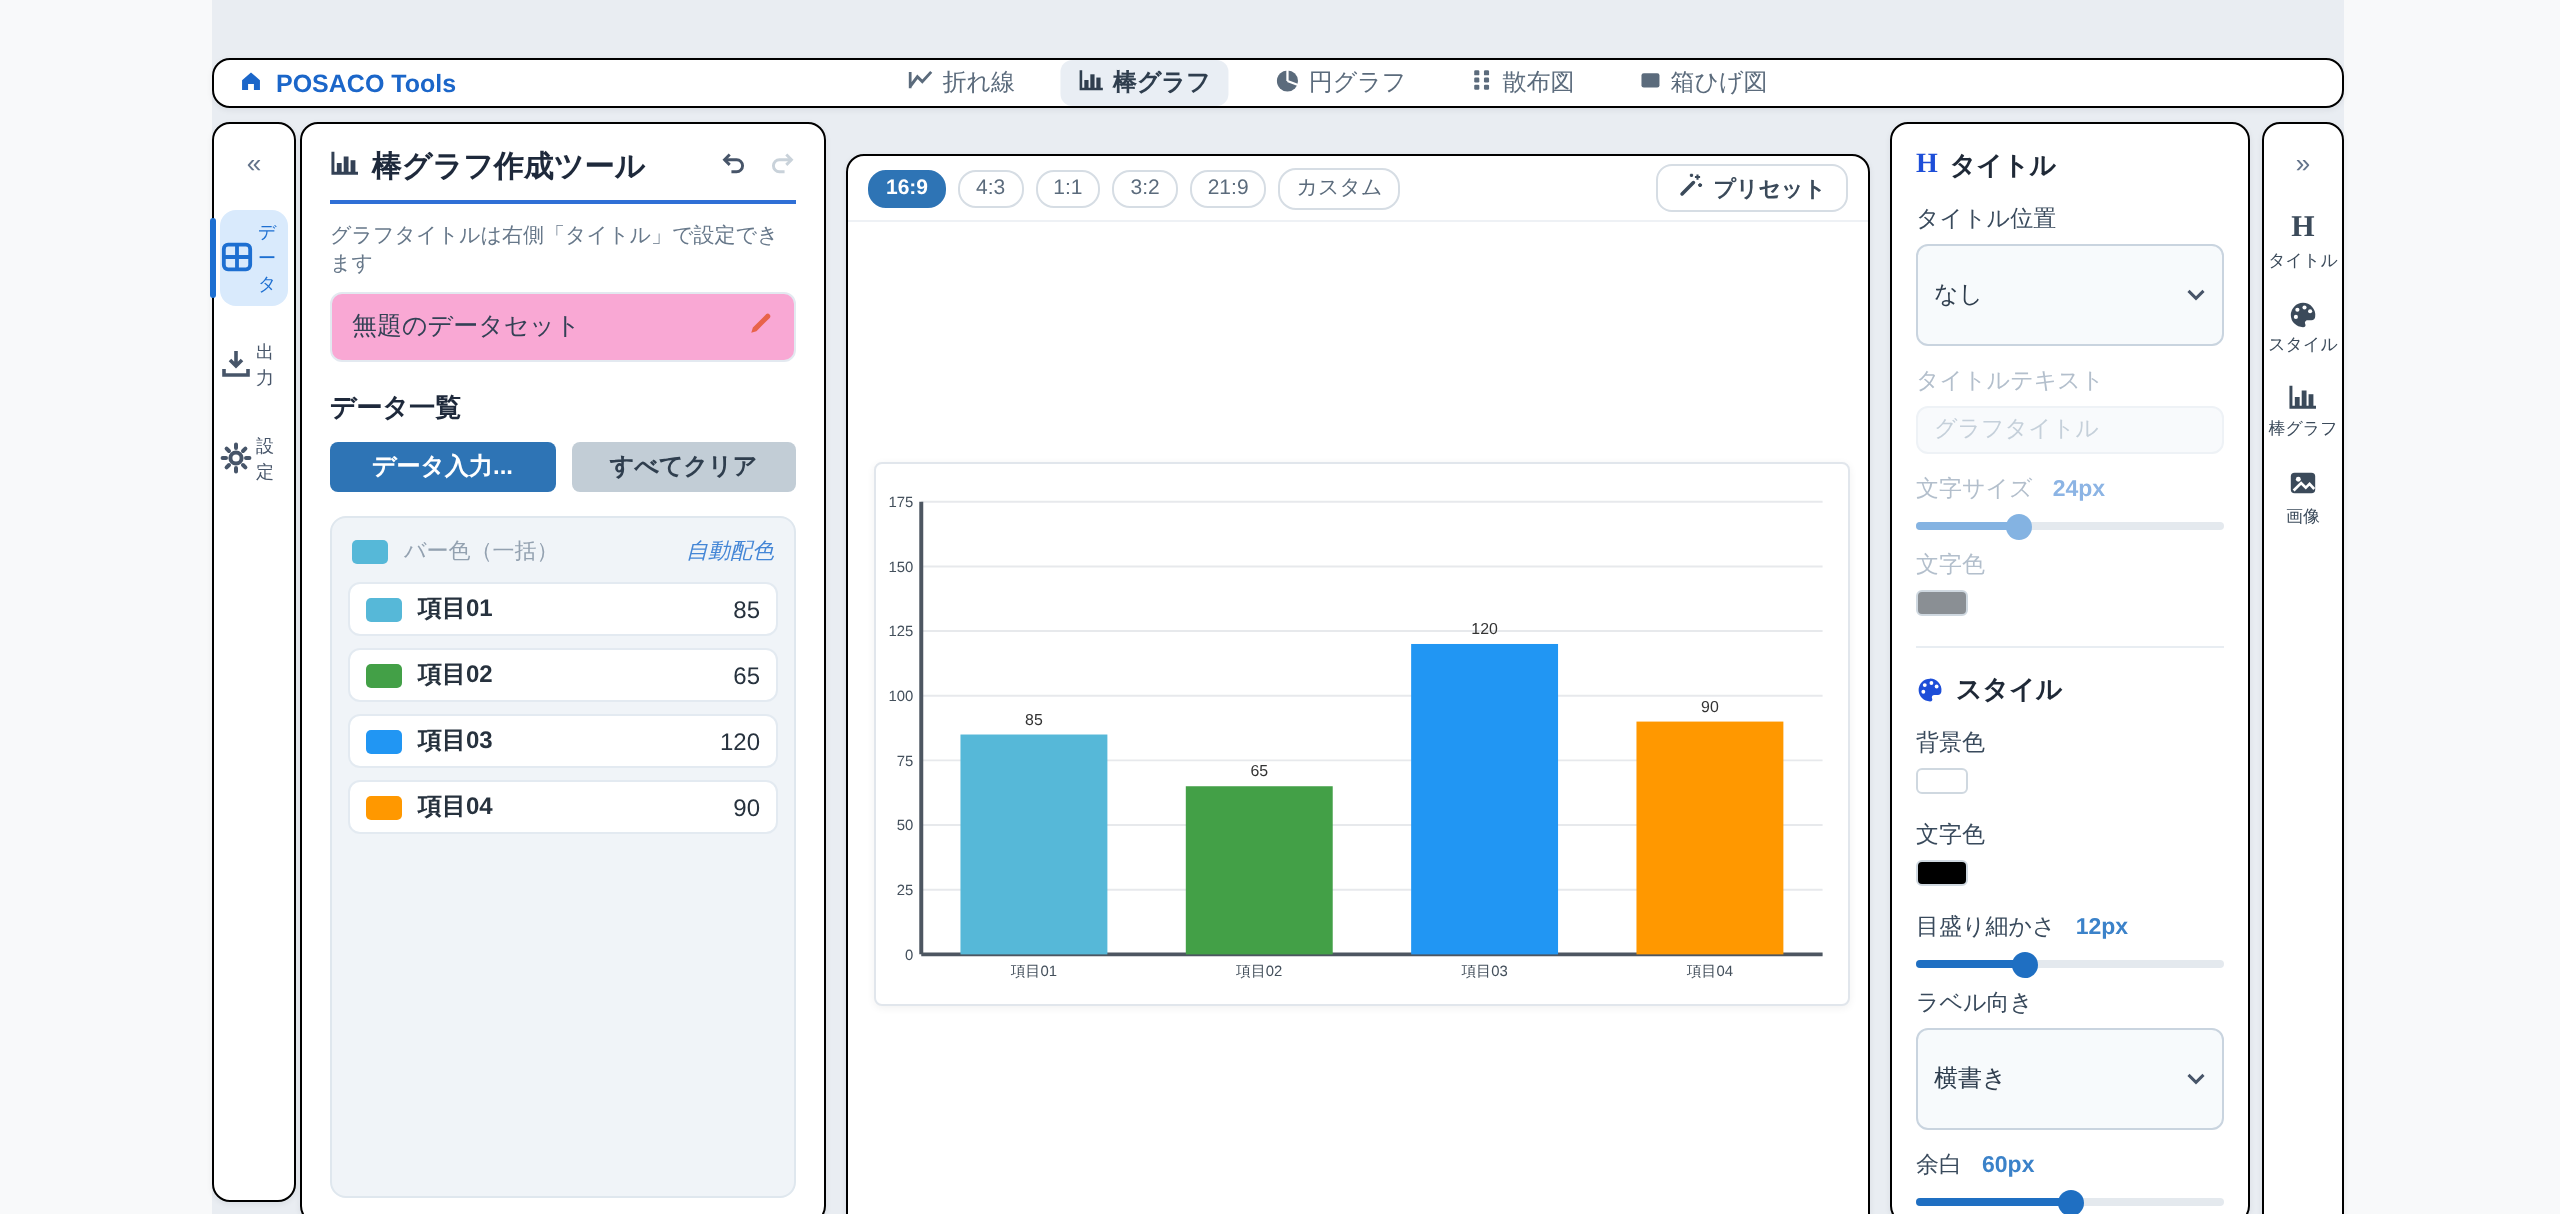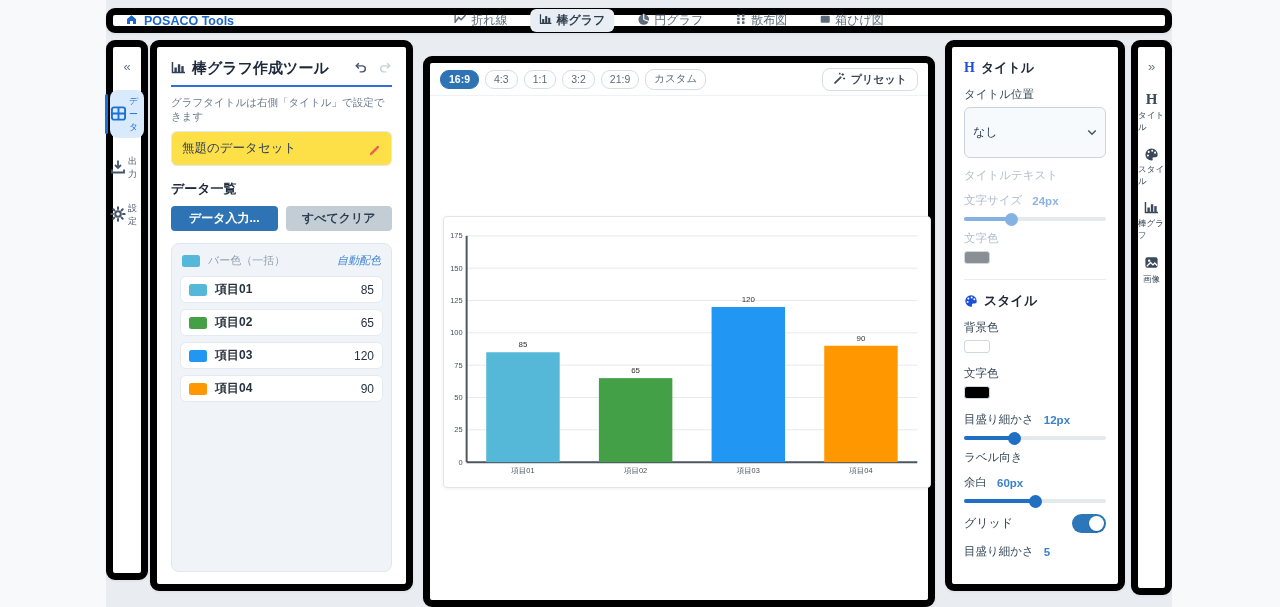"POSACO Tools" .card { border: 7px solid #000000 -> 1px solid #000000; margin-top: none -> 21px }
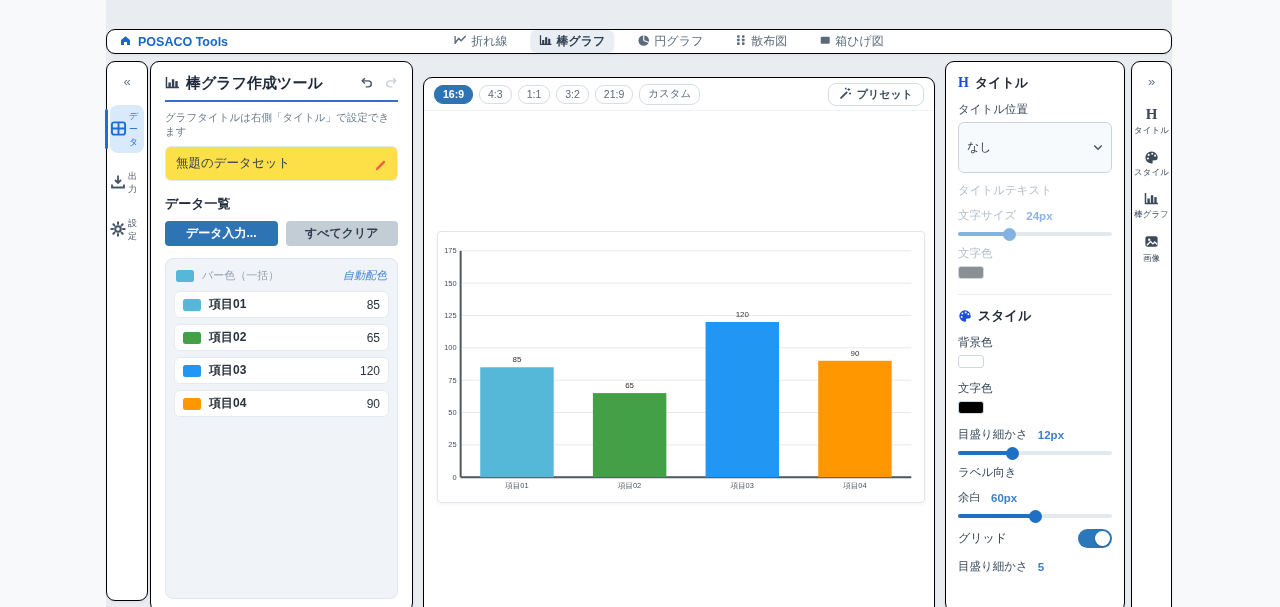"無題のデータセット" .dataset-box { align-items: flex-end -> flex-start; background: #fde047 -> #f9a8d4 }
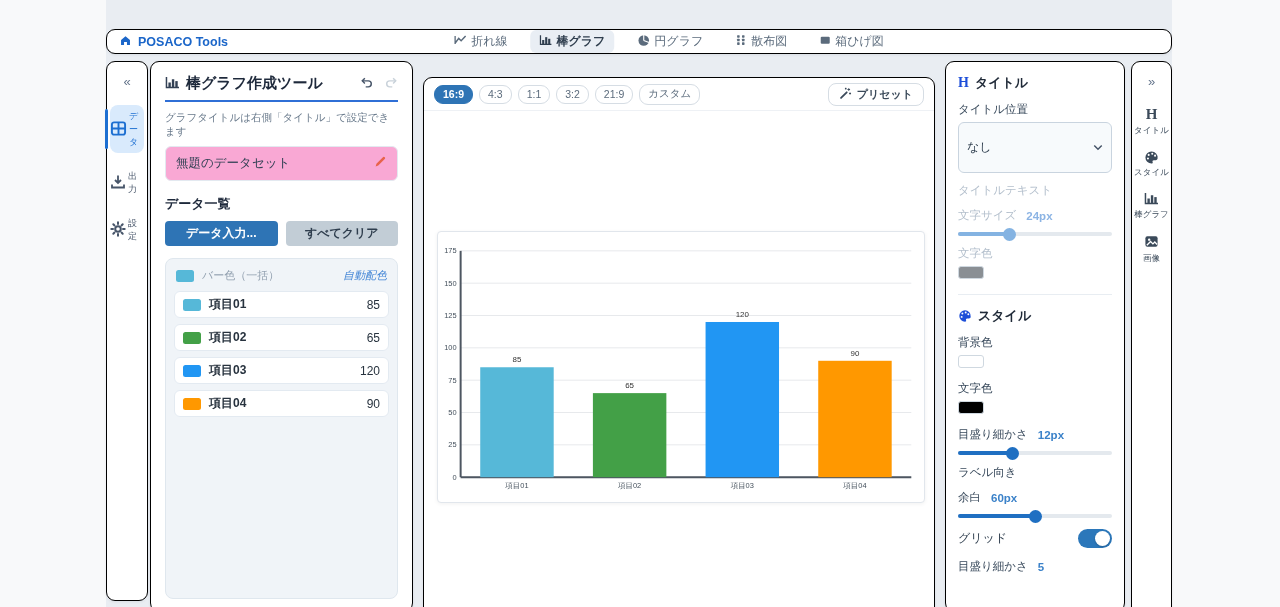"グラフタイトル" input.text-input { html: none -> <input> }
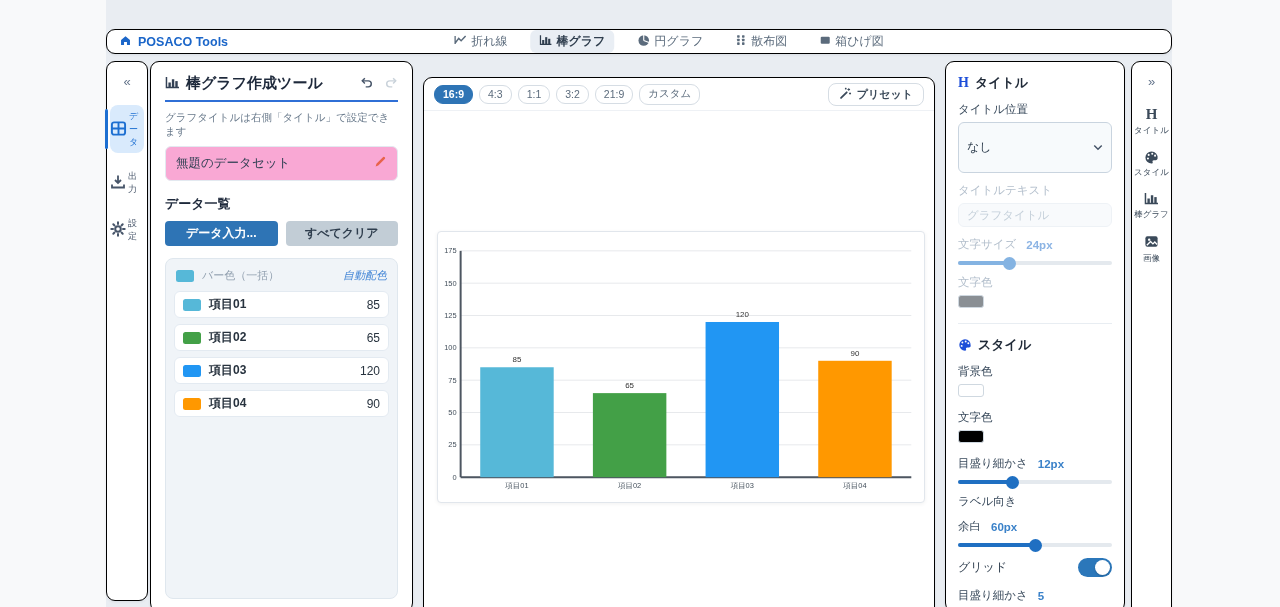"横書き" div.select { html: none -> <div> <span>横書き</span> <span> <svg> <path></path> </svg> </span> </div> }
